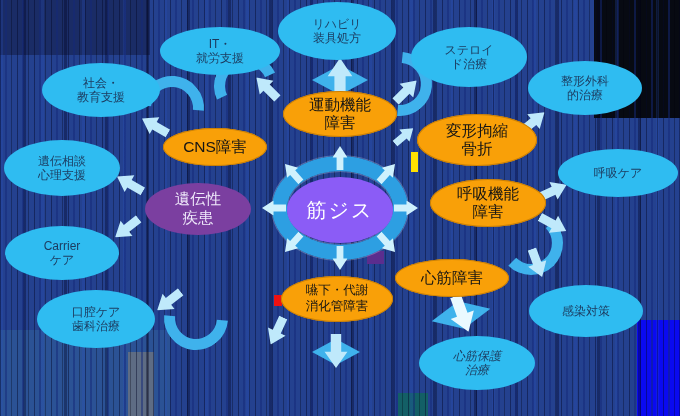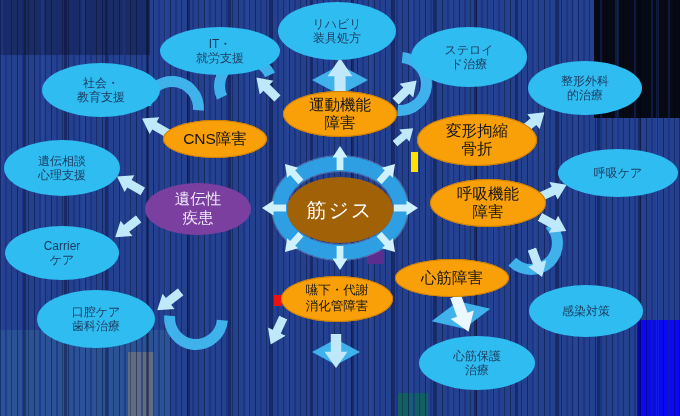"CNS障害" div.node { top: 139px -> 147px }
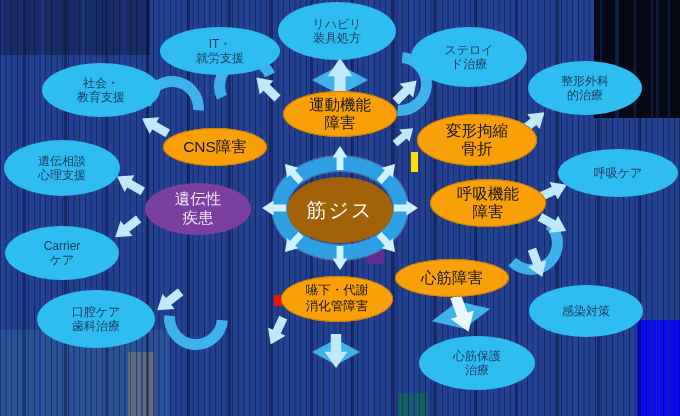"筋ジス" .red { background: #a16207 -> #8b5cf6 }
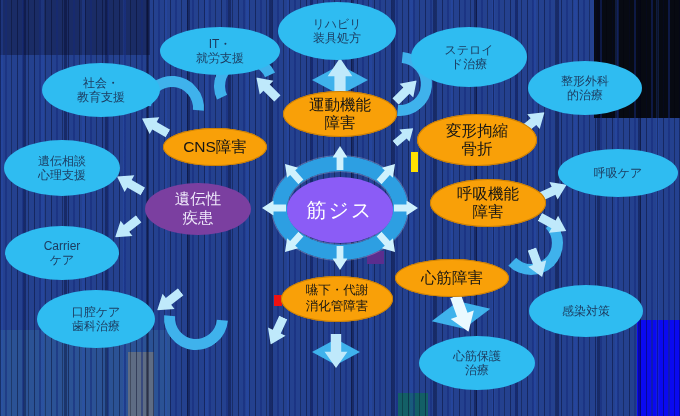"心筋保護" div.node { font-style: none -> italic }
